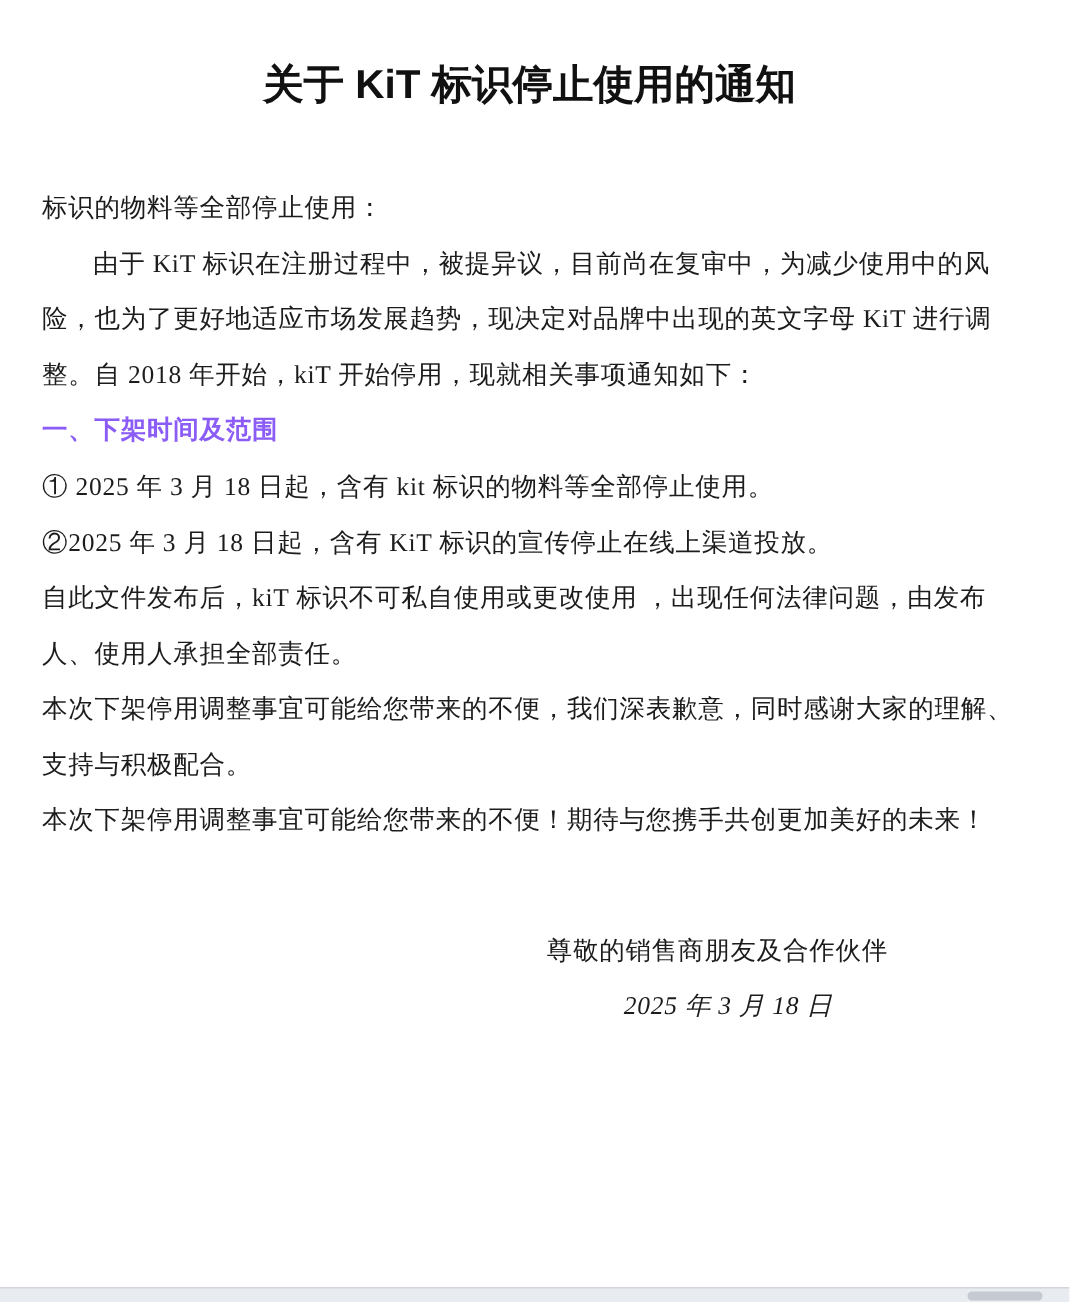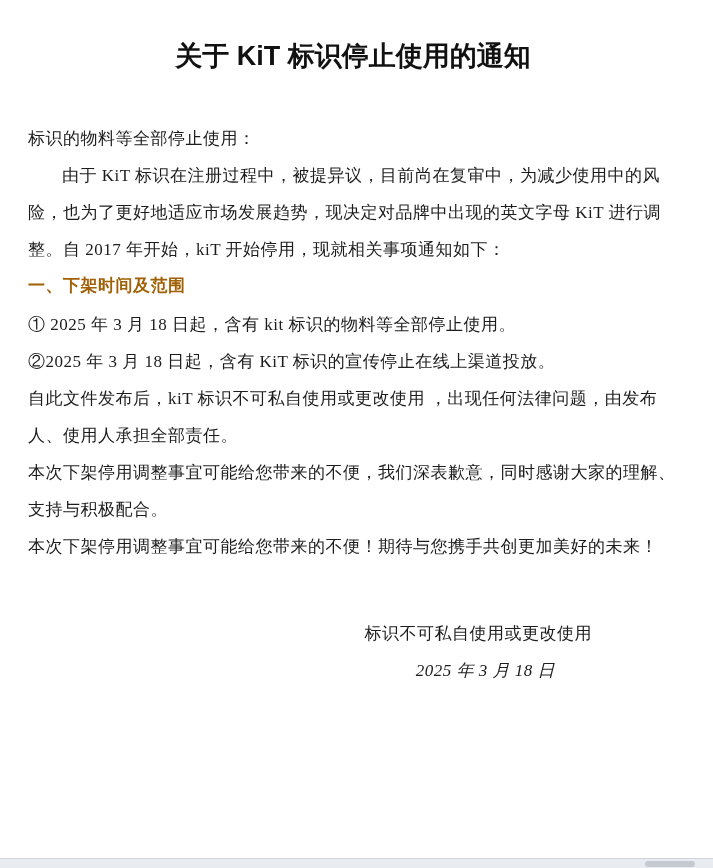"由于 KiT" p.body-line { text: 2017 -> 2018 }
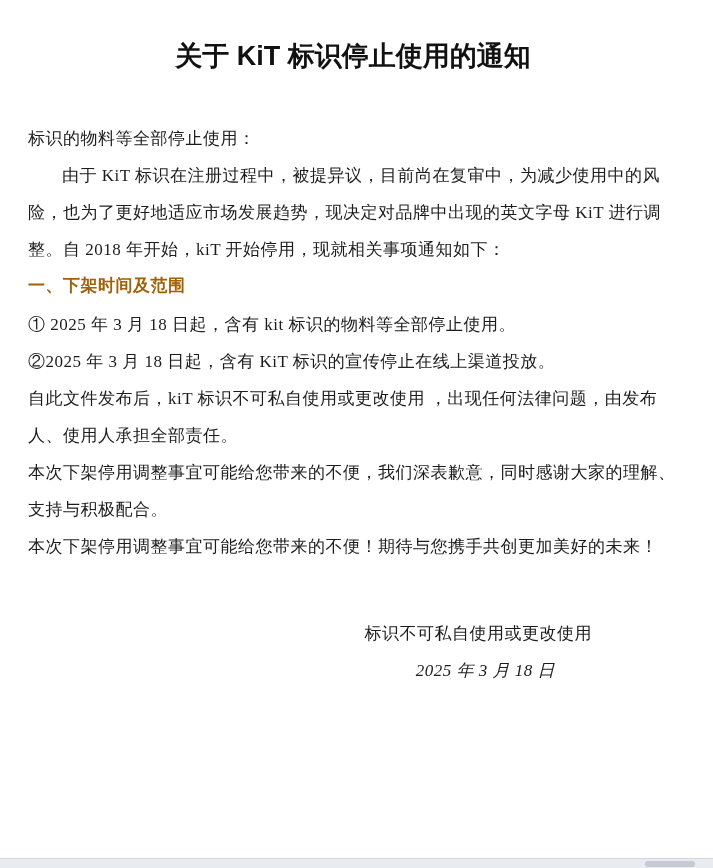"一、下架时间及范围" .section-heading { color: #a16207 -> #8b5cf6; font-family: Liberation Mono, monospace -> Liberation Sans, sans-serif }
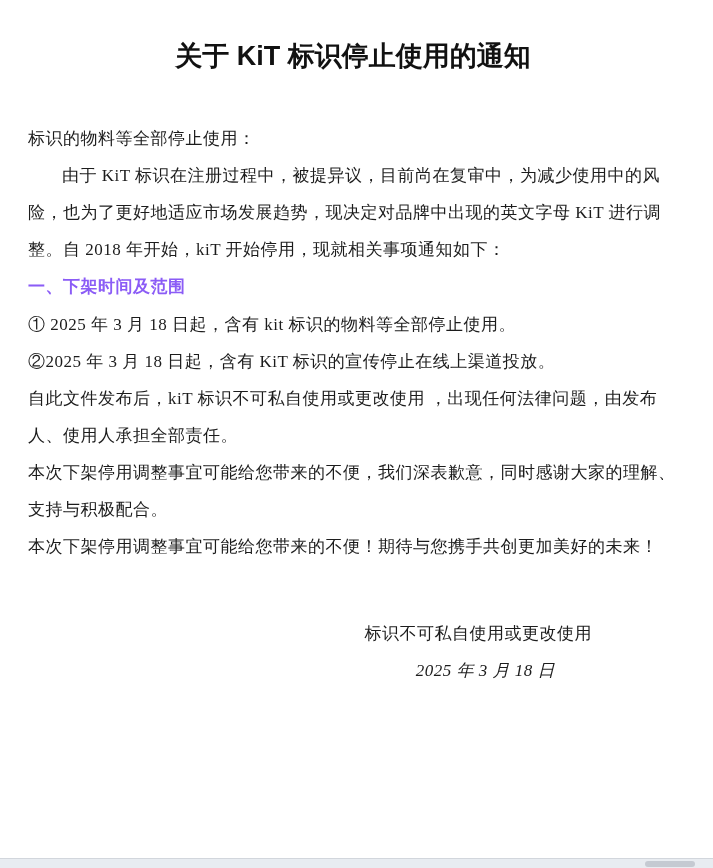"标识不可私自使用或更改使用" p.signature-company { text: 标识不可私自使用或更改使用 -> 尊敬的销售商朋友及合作伙伴 }
